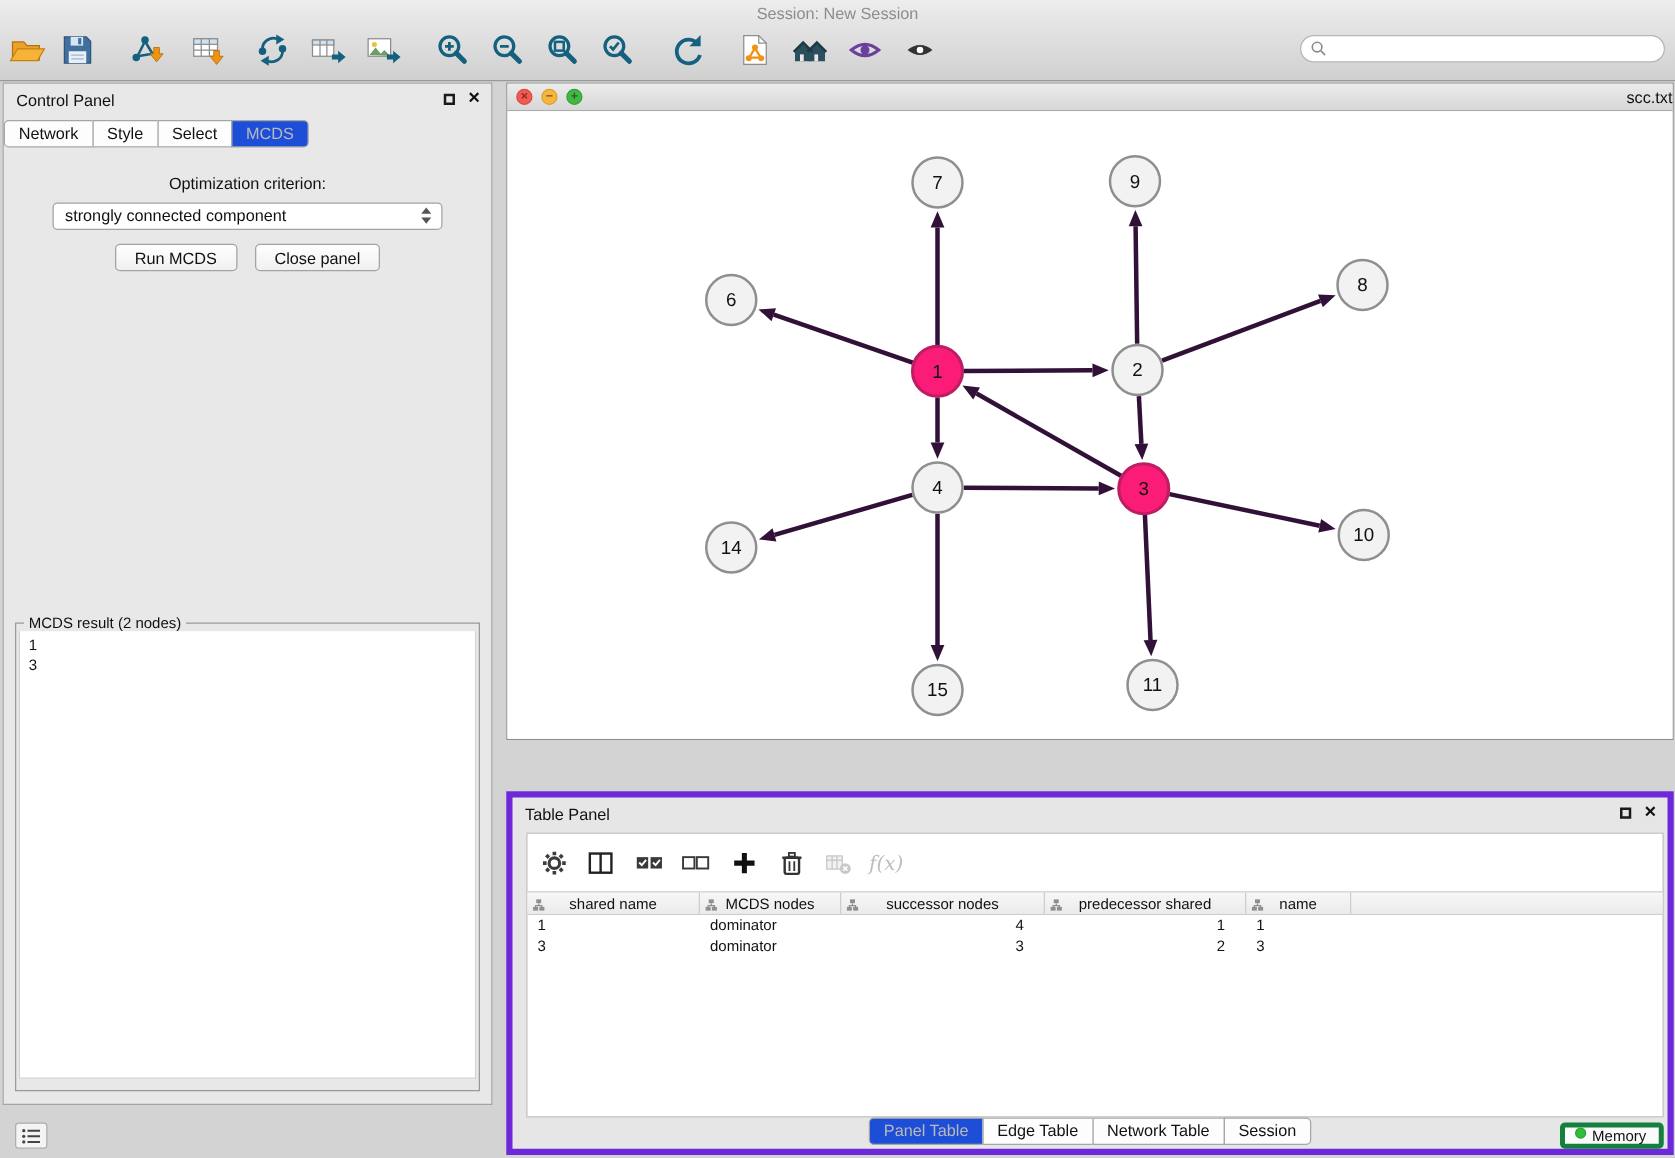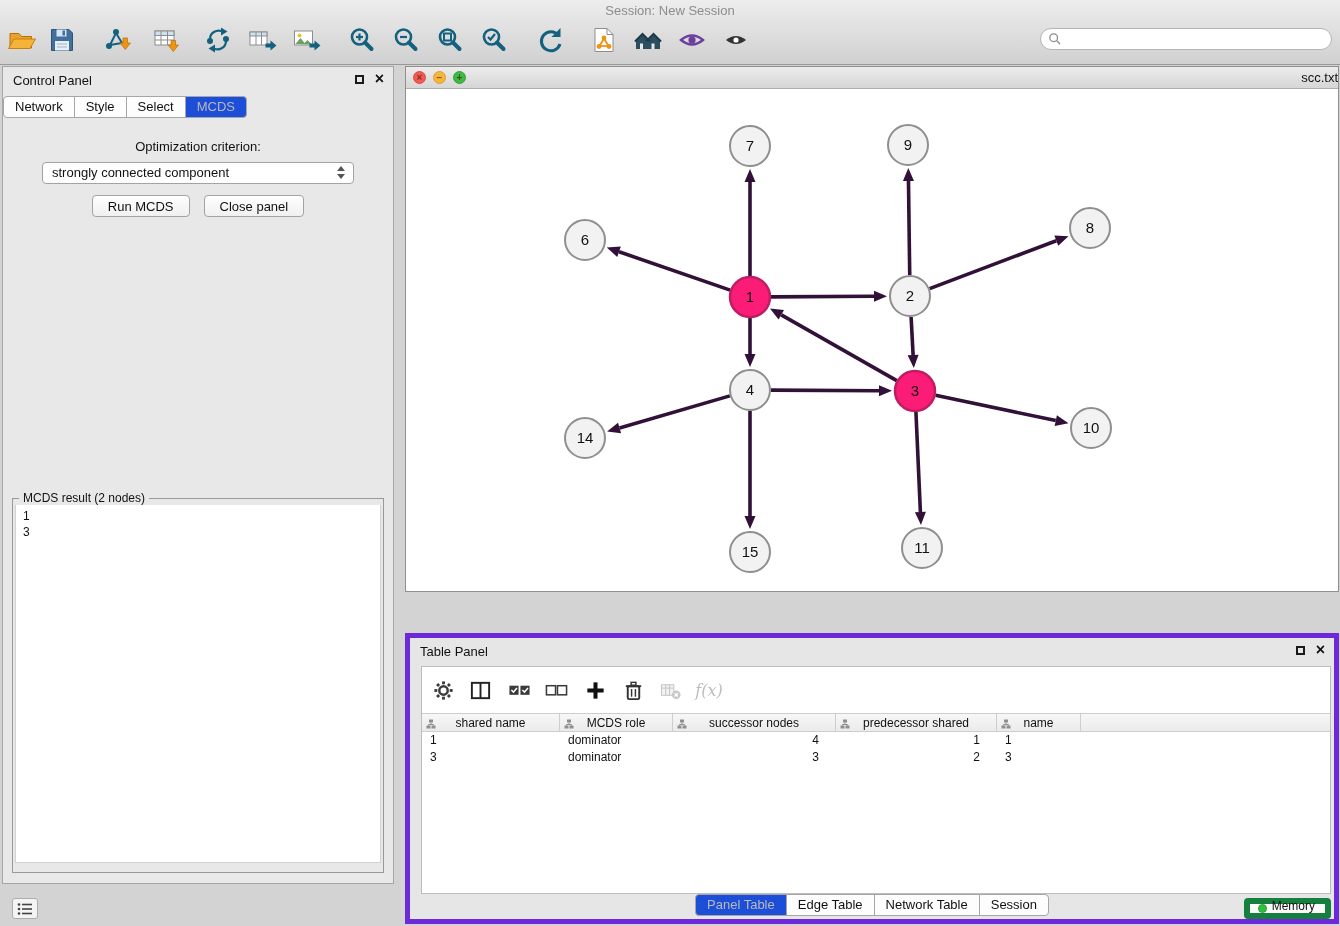"MCDS role" span { text: role -> nodes }
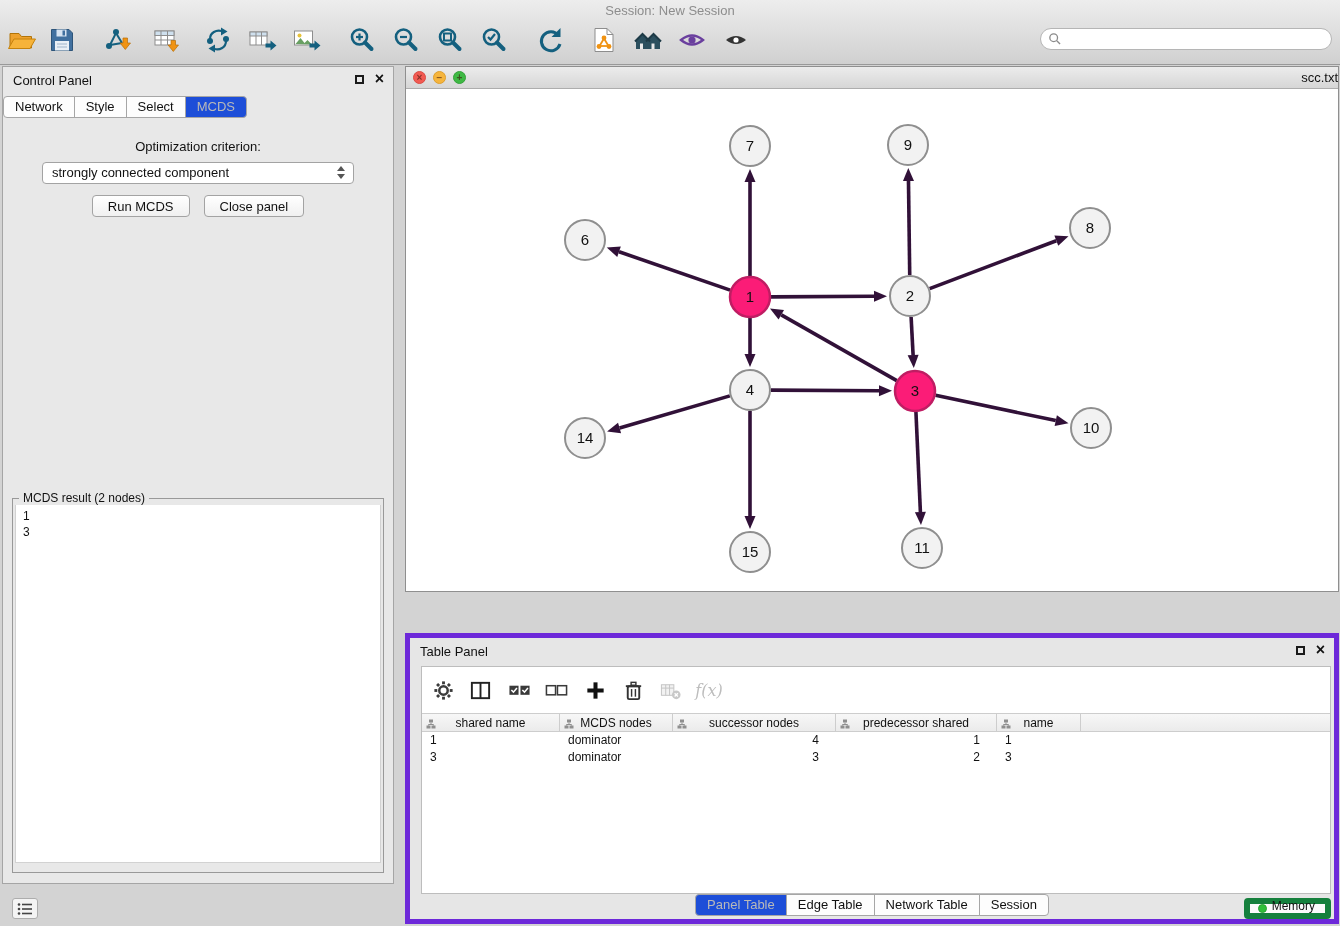"Memory" .memory-btn { align-items: flex-end -> flex-start; border: 6px solid #15803d -> 4px solid #15803d }
